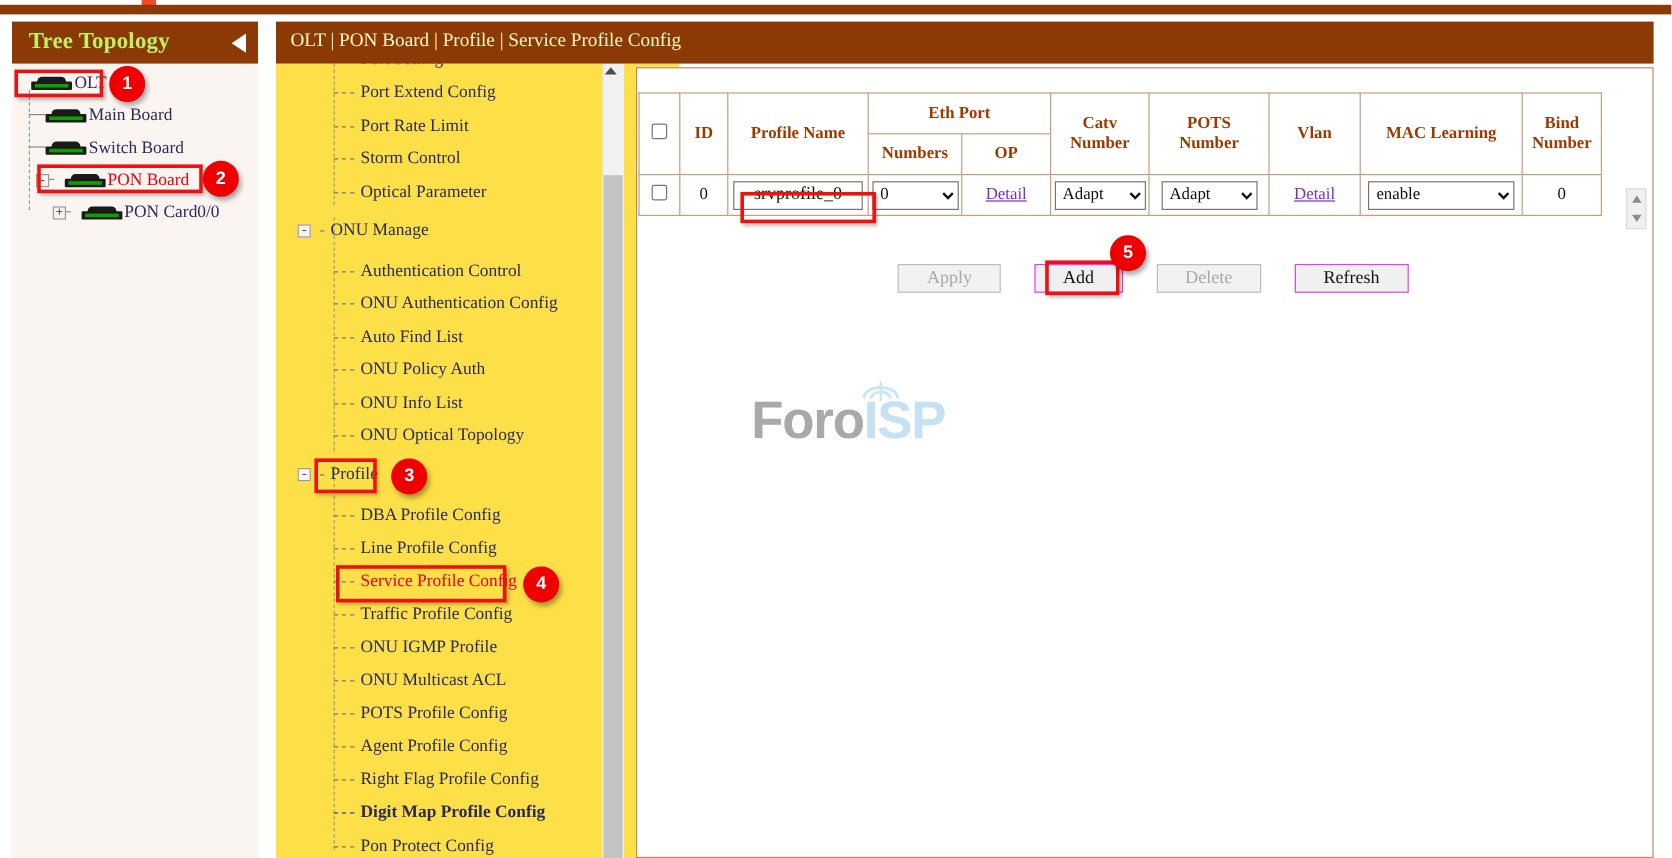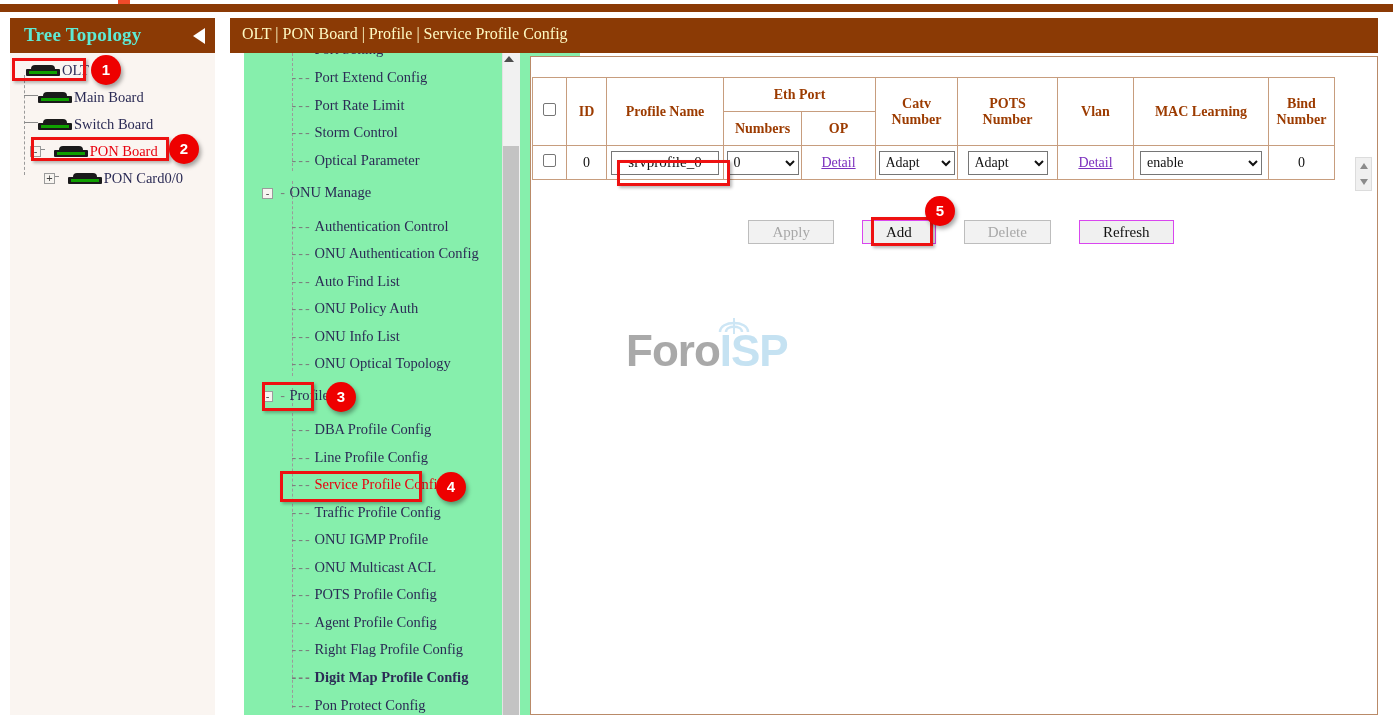"Tree Topology" .tree-header-title { color: #5eead4 -> #bef264 }
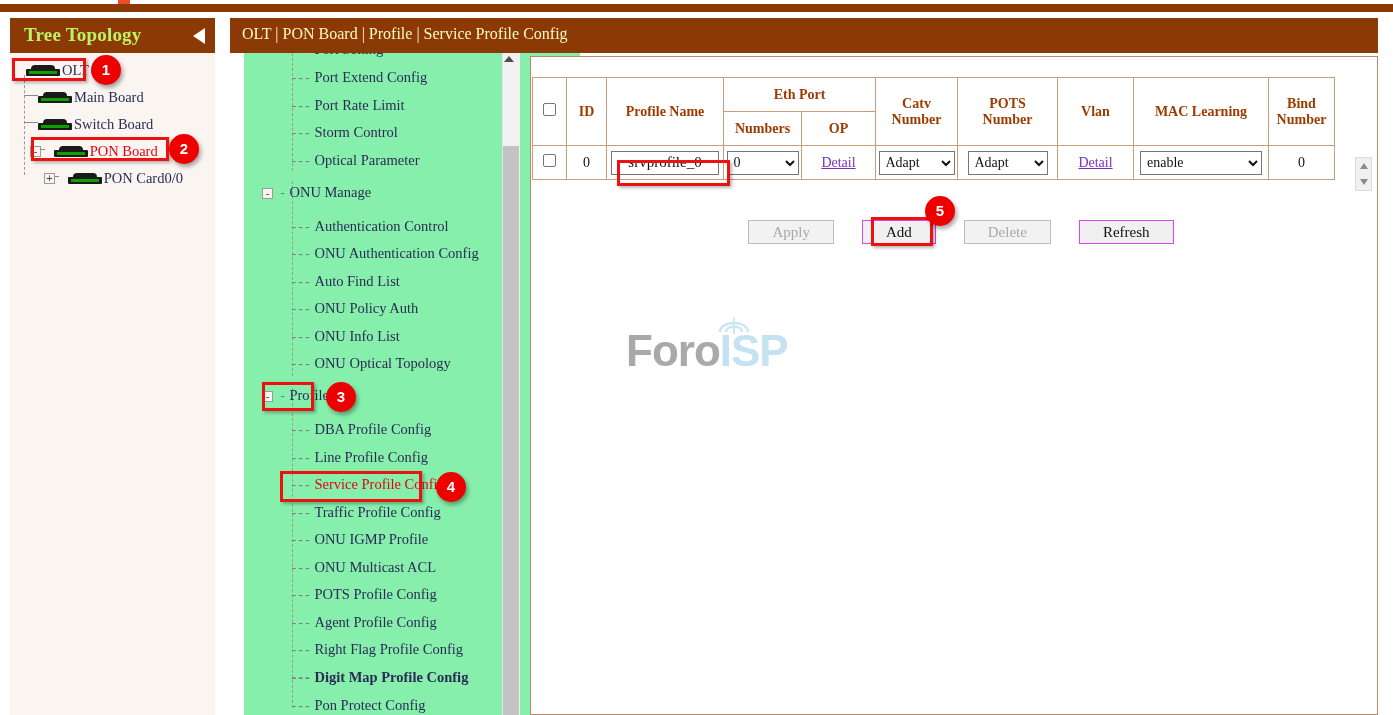"--- Port Extend Config" .menu-panel { background: #86efac -> #fde047; left: 244px -> 230px }
